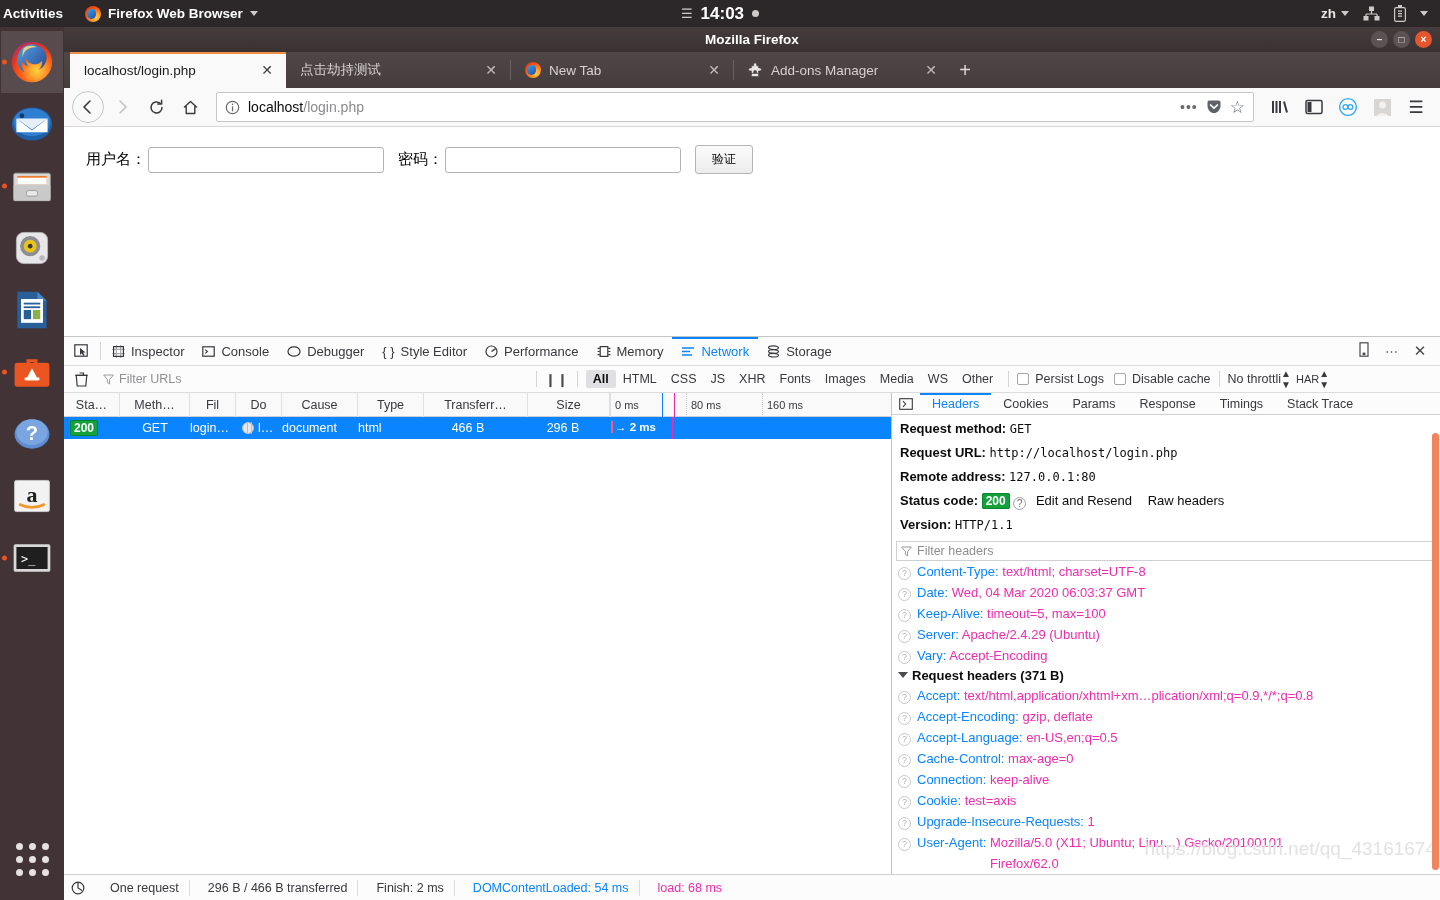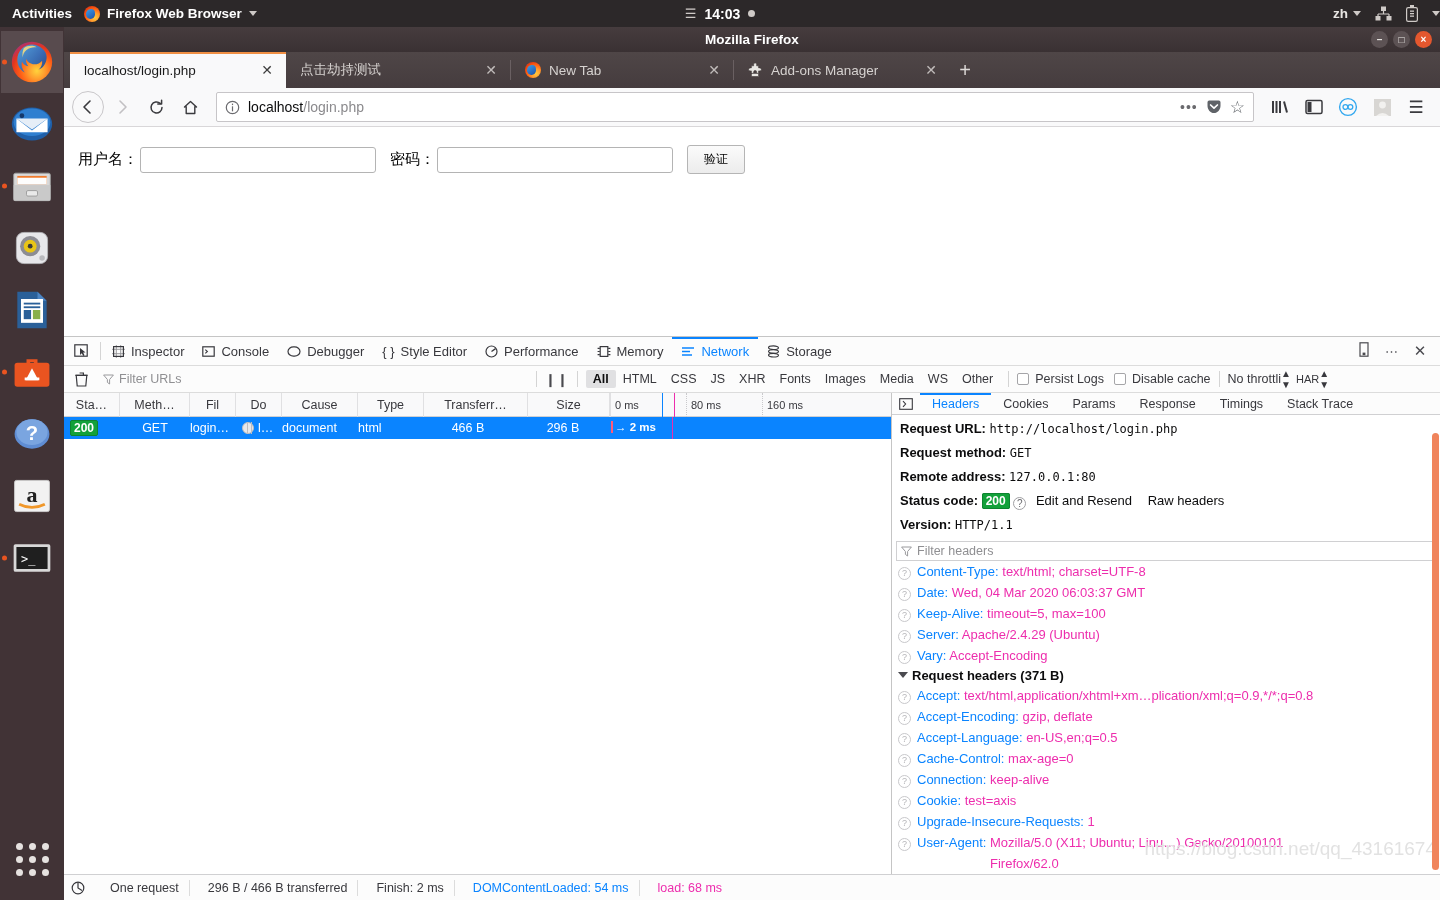"Activities" #topbar .tb-left { gap: 12px -> 22px; padding-left: 12px -> 3px }
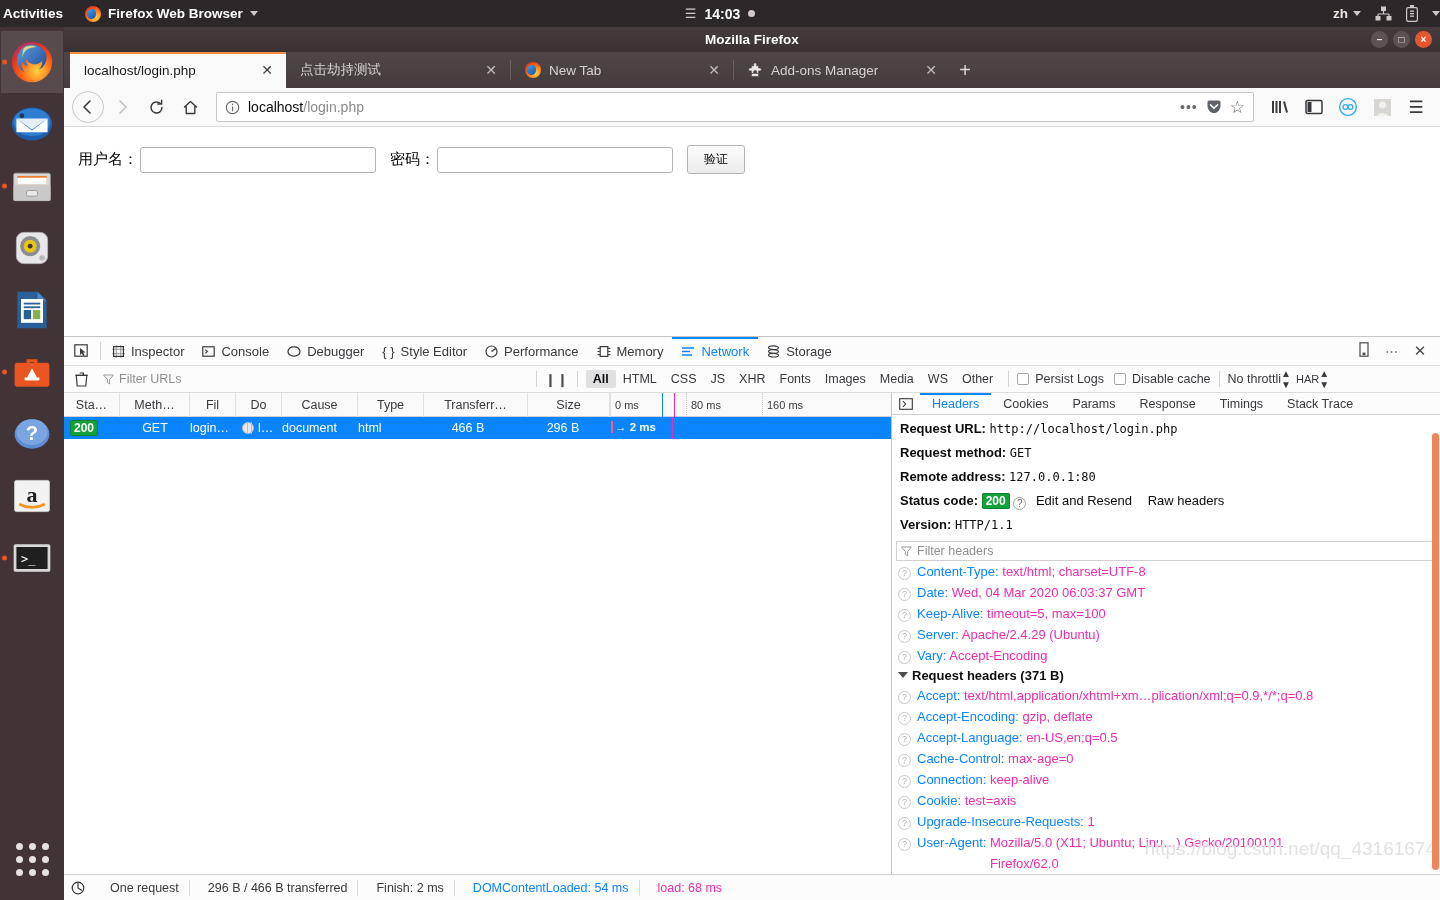"14:03" #topbar .clock { font-size: 14px -> 17px }
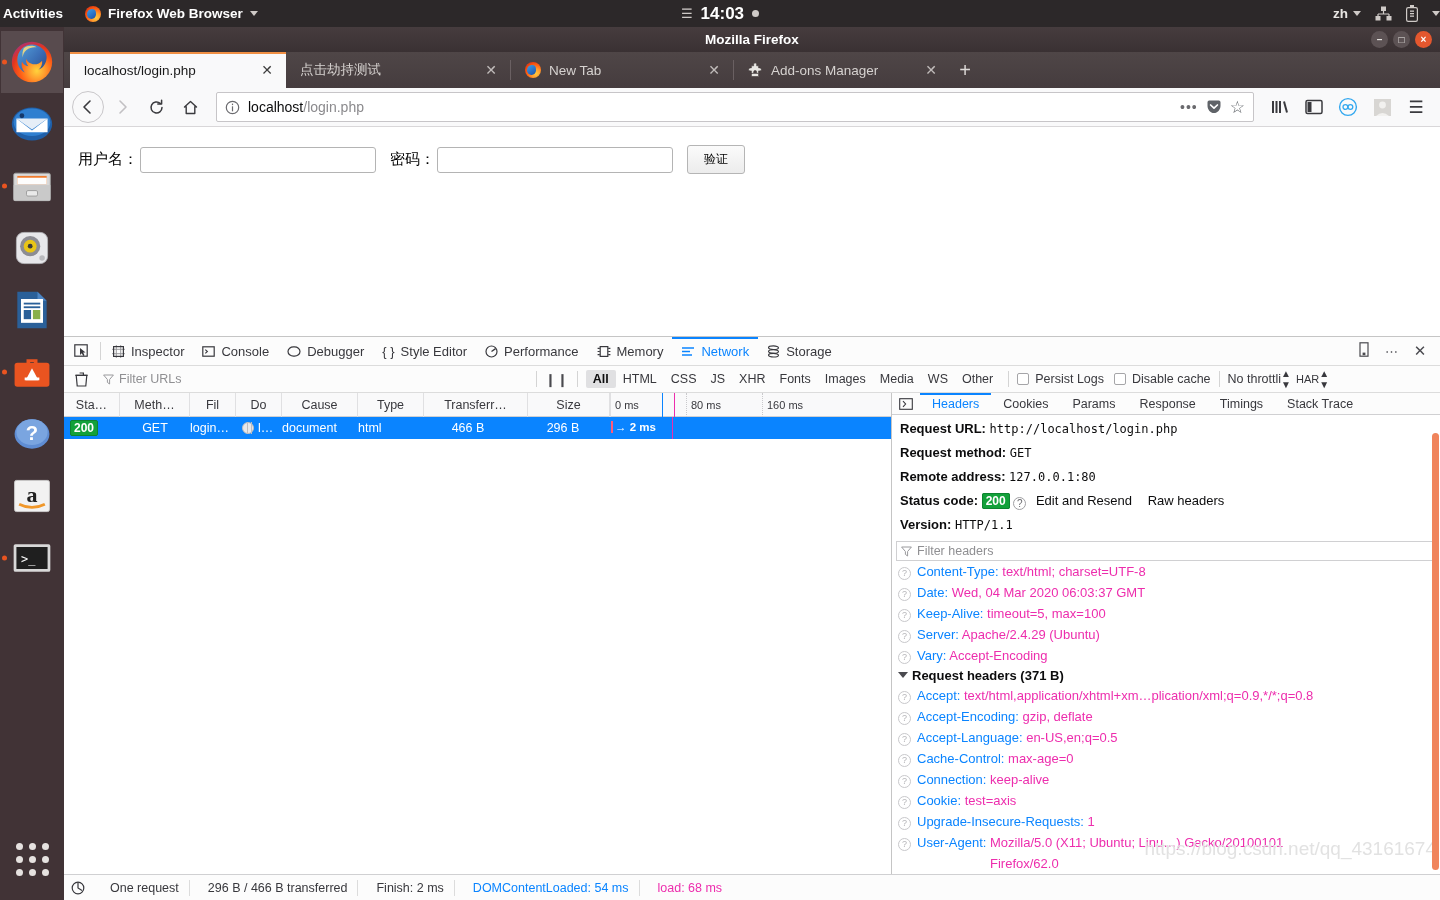"zh" #topbar .tb-right { padding-right: none -> 12px }
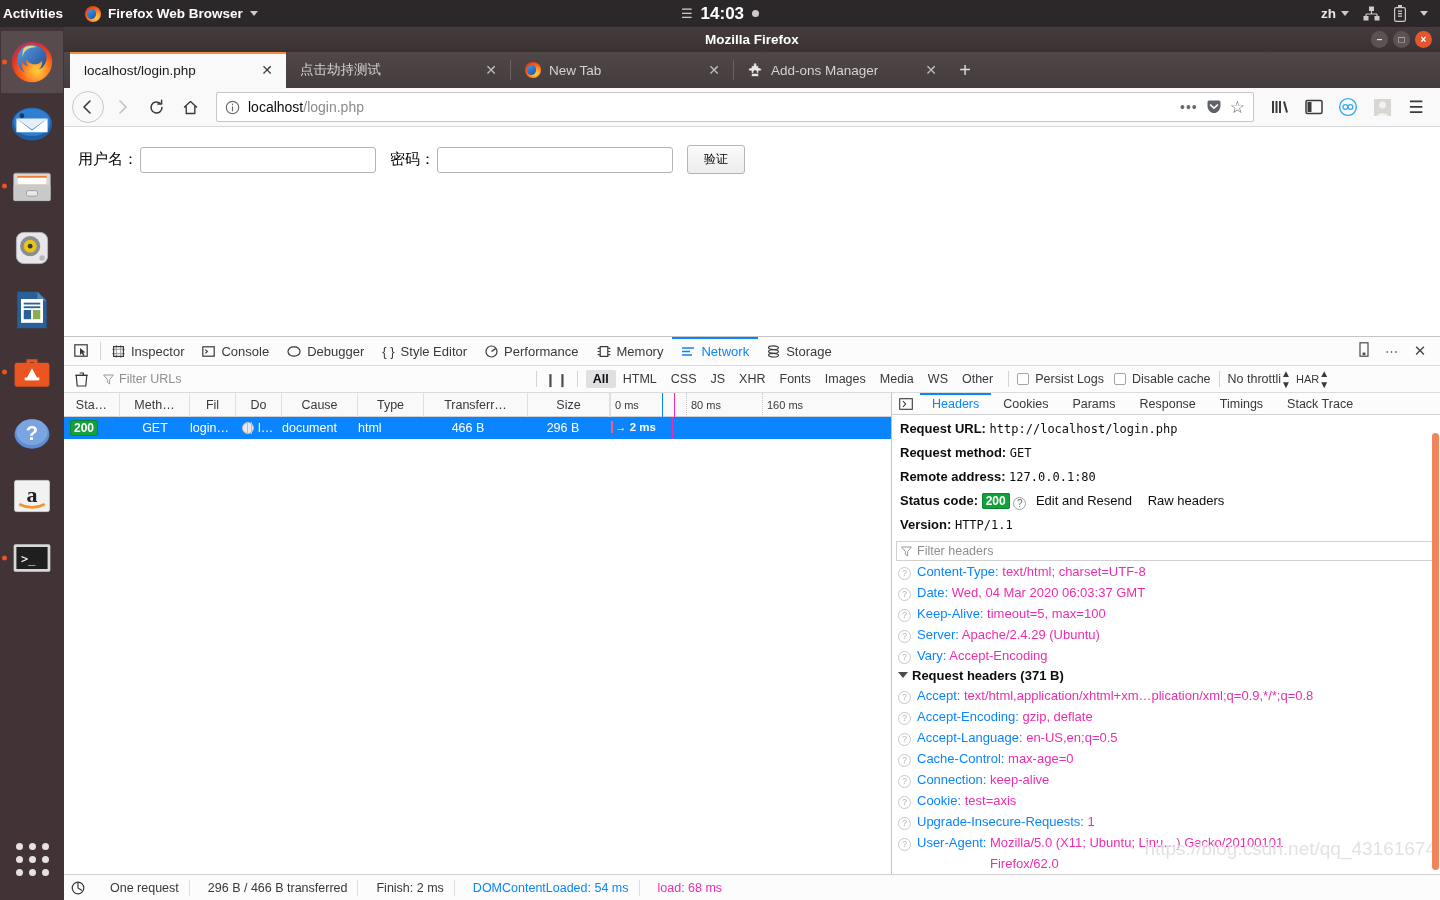"用户名：" #pagearea { padding: 18px 14px -> 18px 22px }
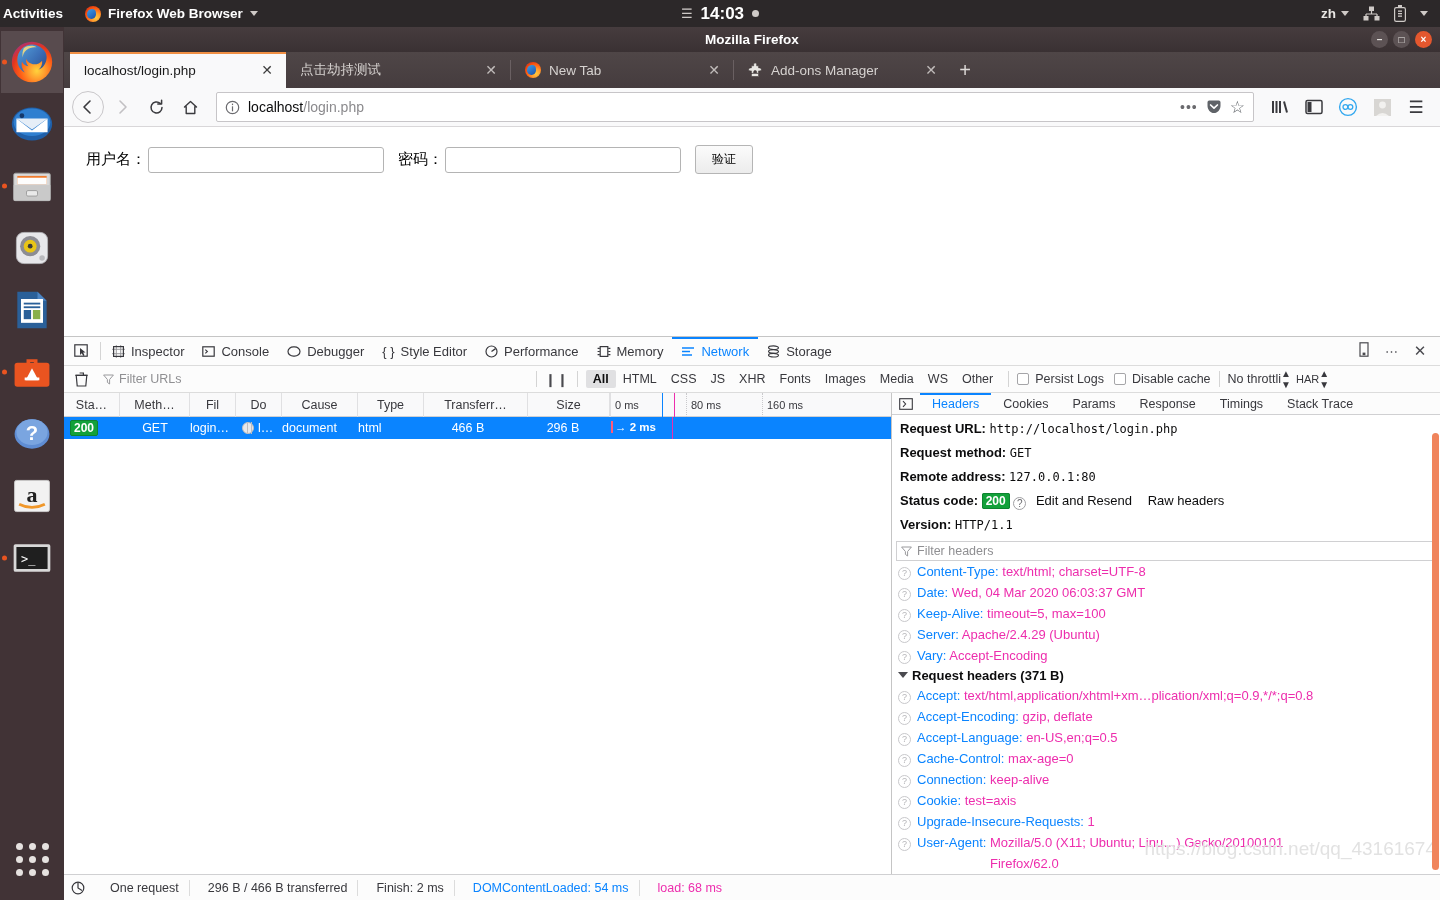"Request URL: http://localhost/login.php" div.sumrow { order: before "Request method: GET" -> after "Request method: GET" }
